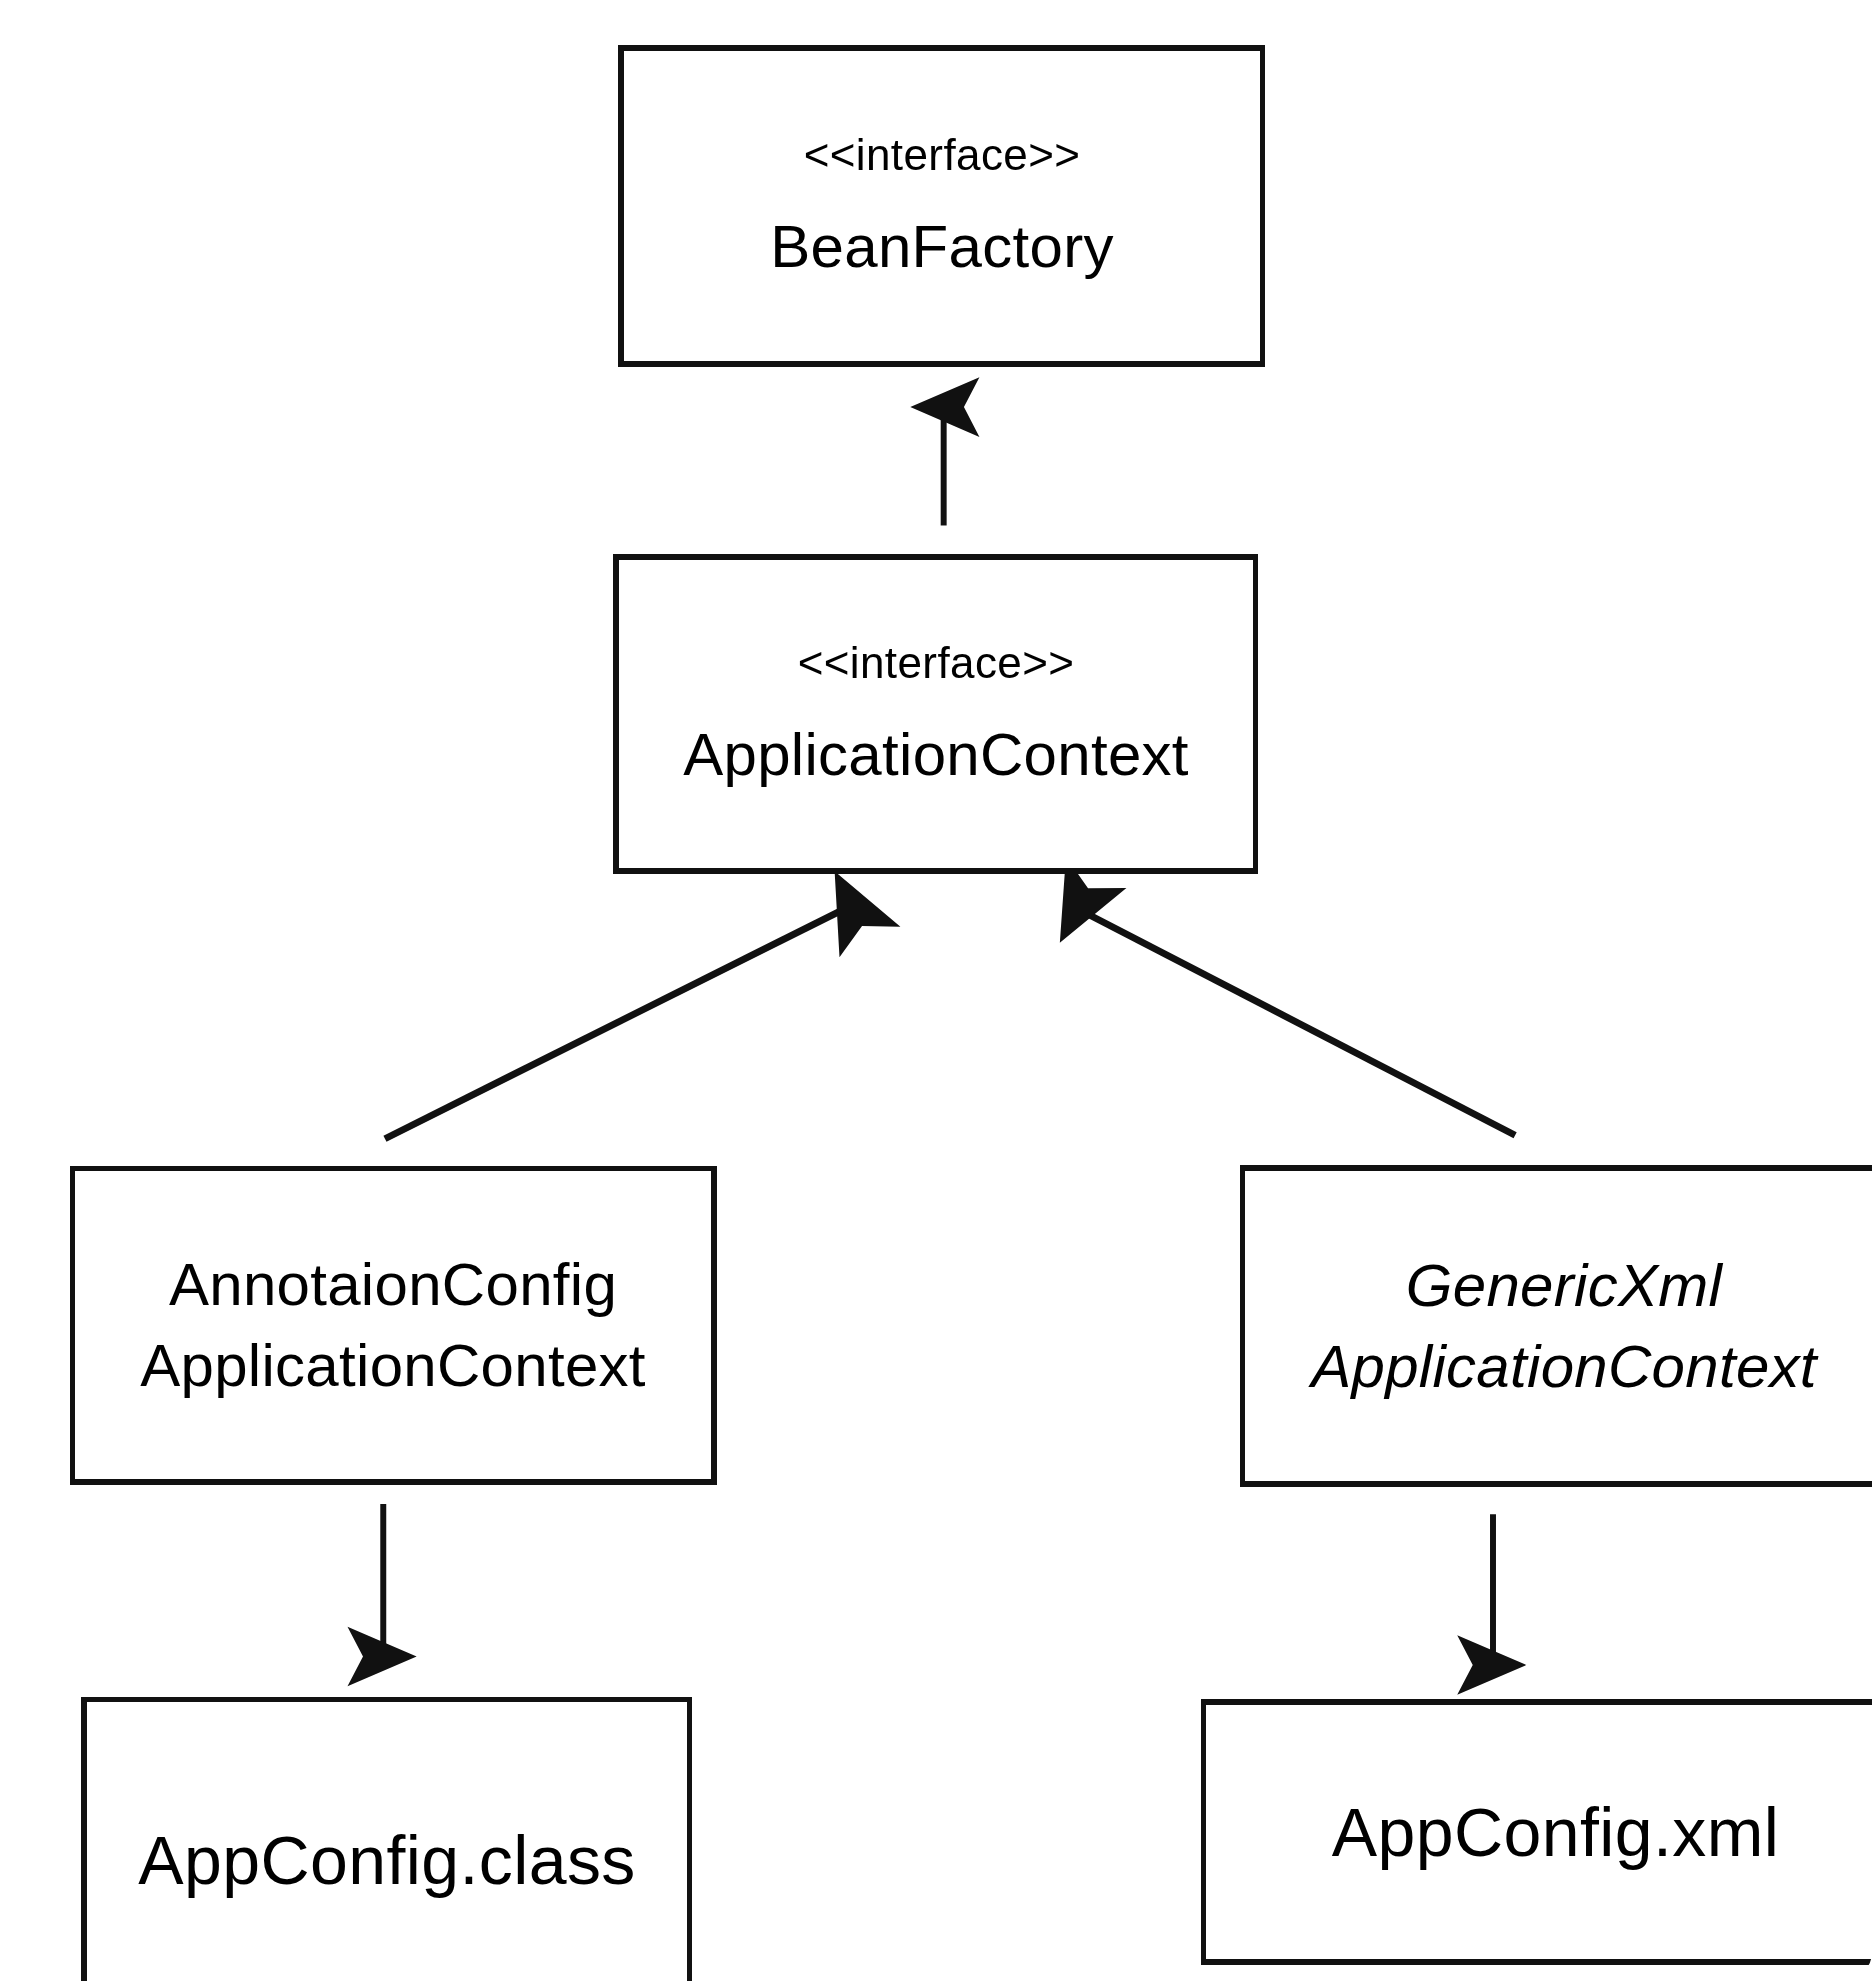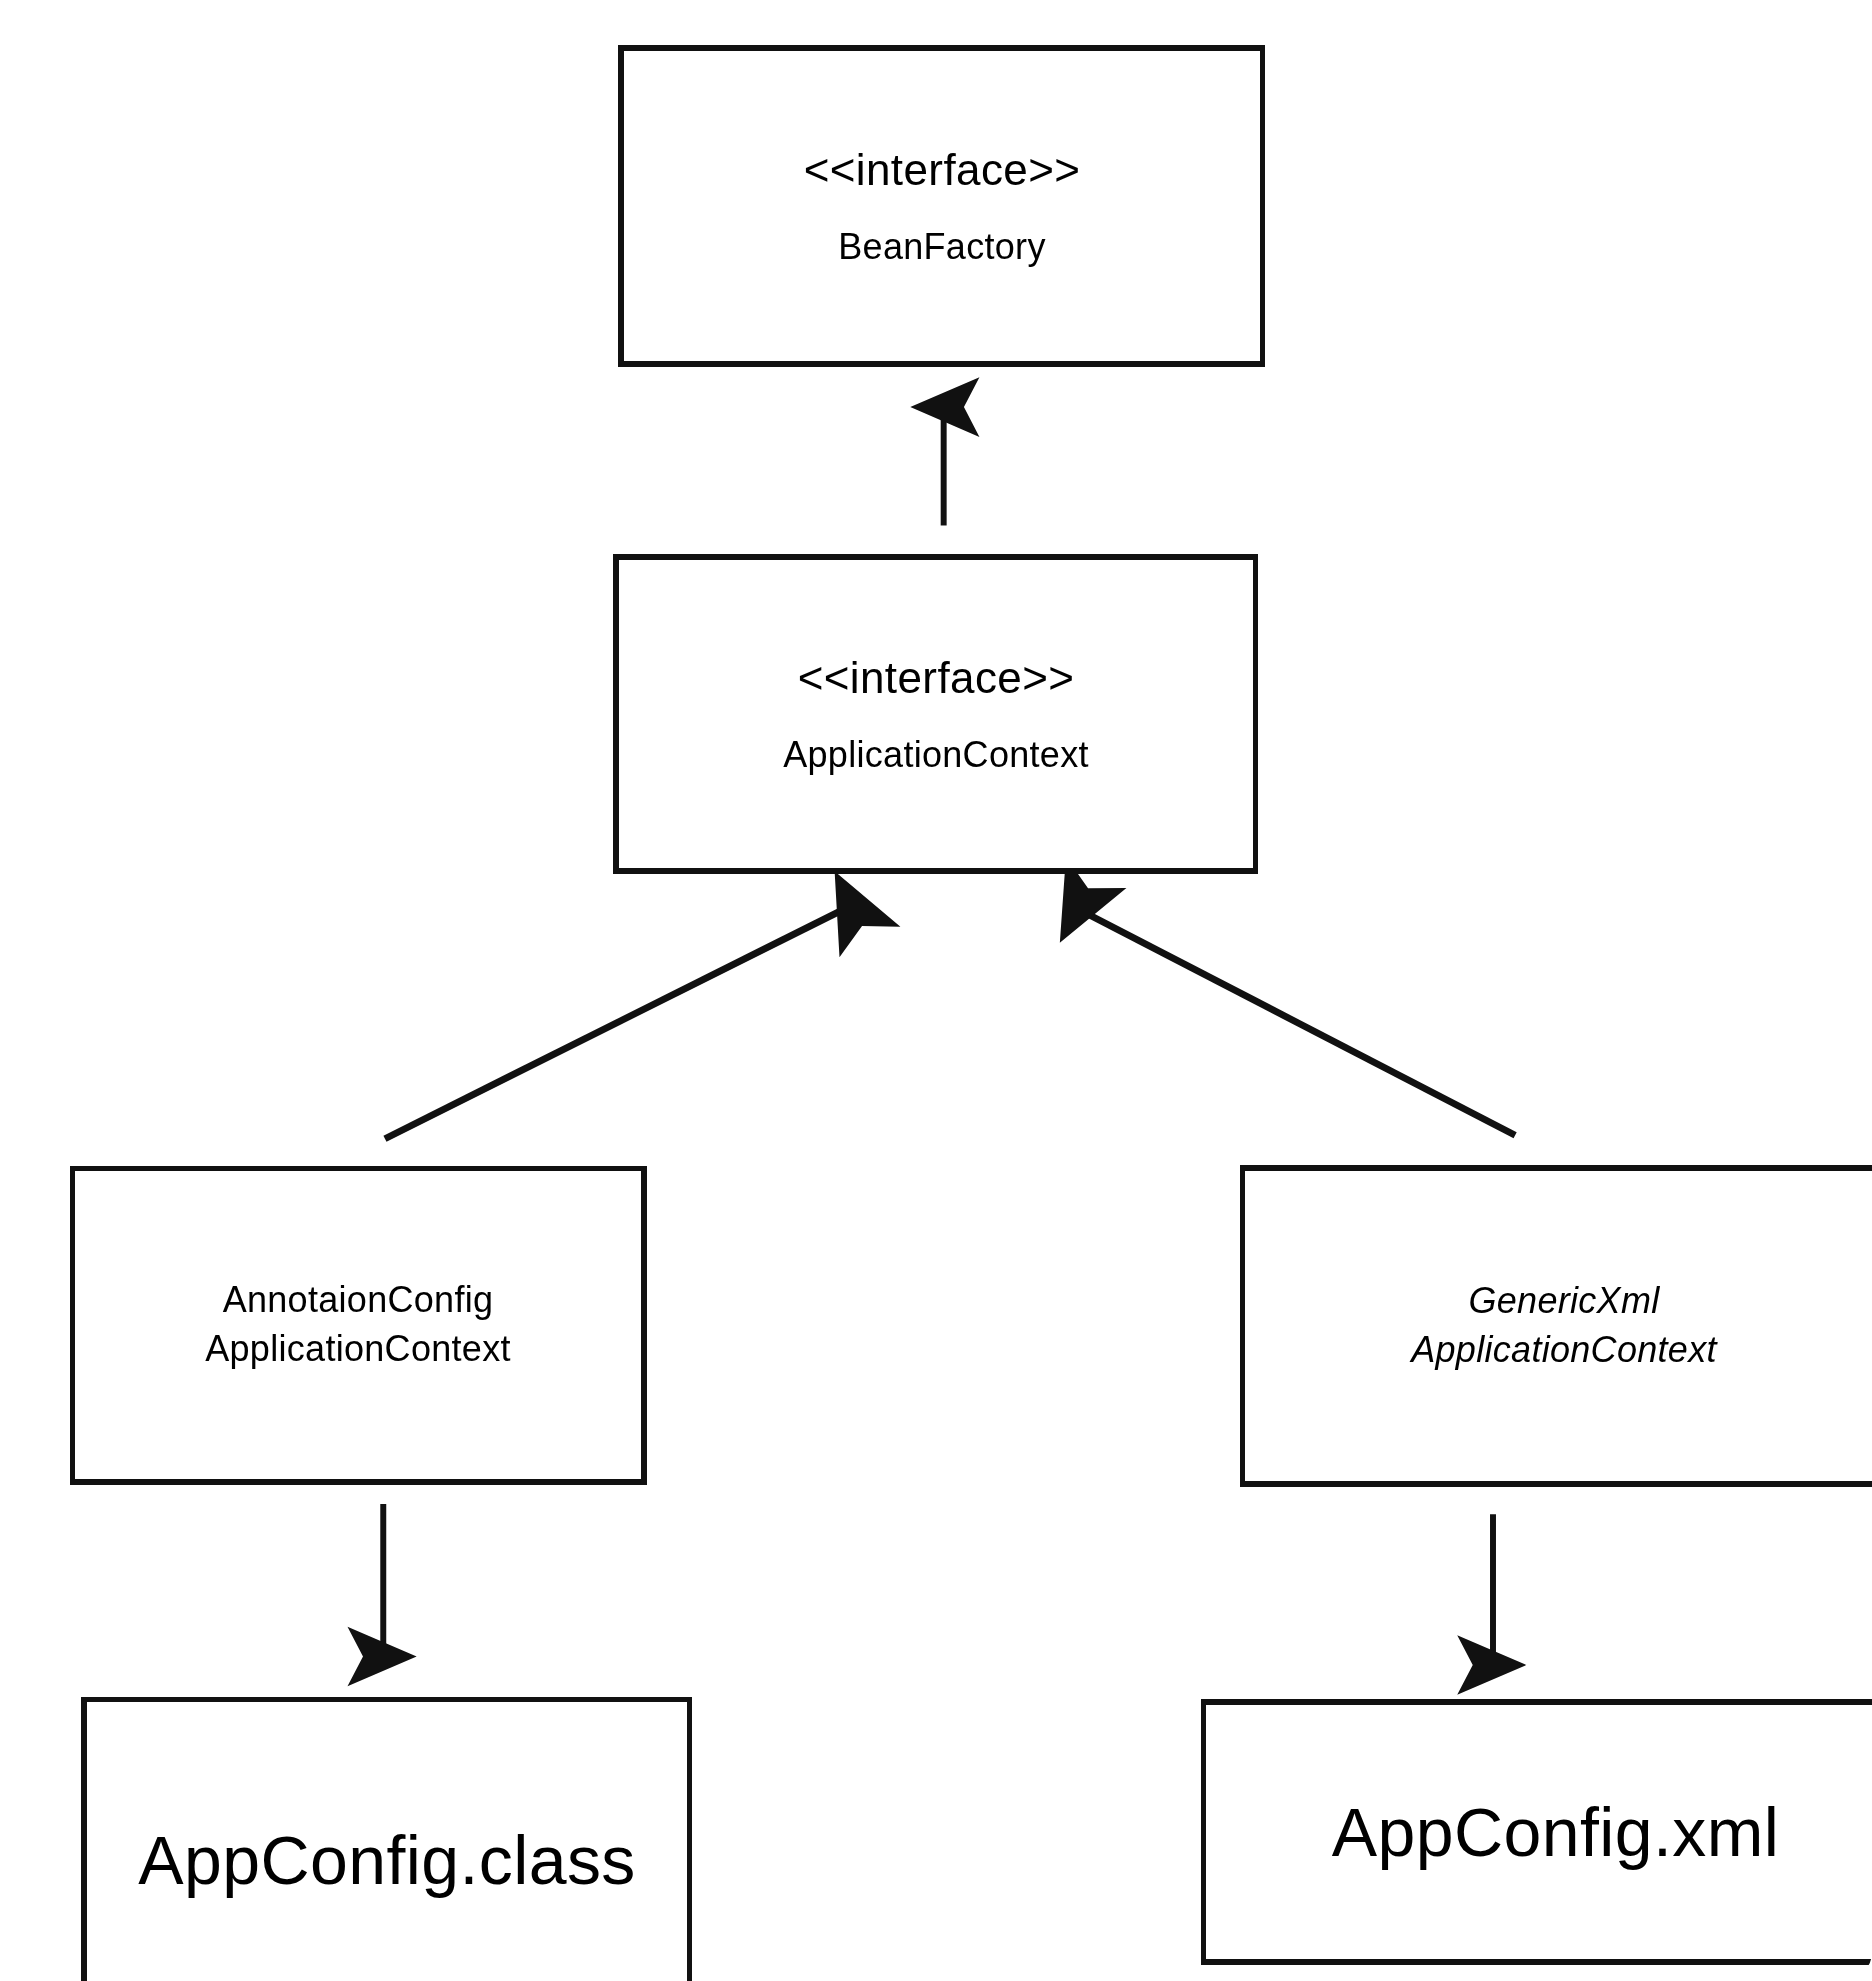"BeanFactory" .node-name { font-size: 36px -> 60px }
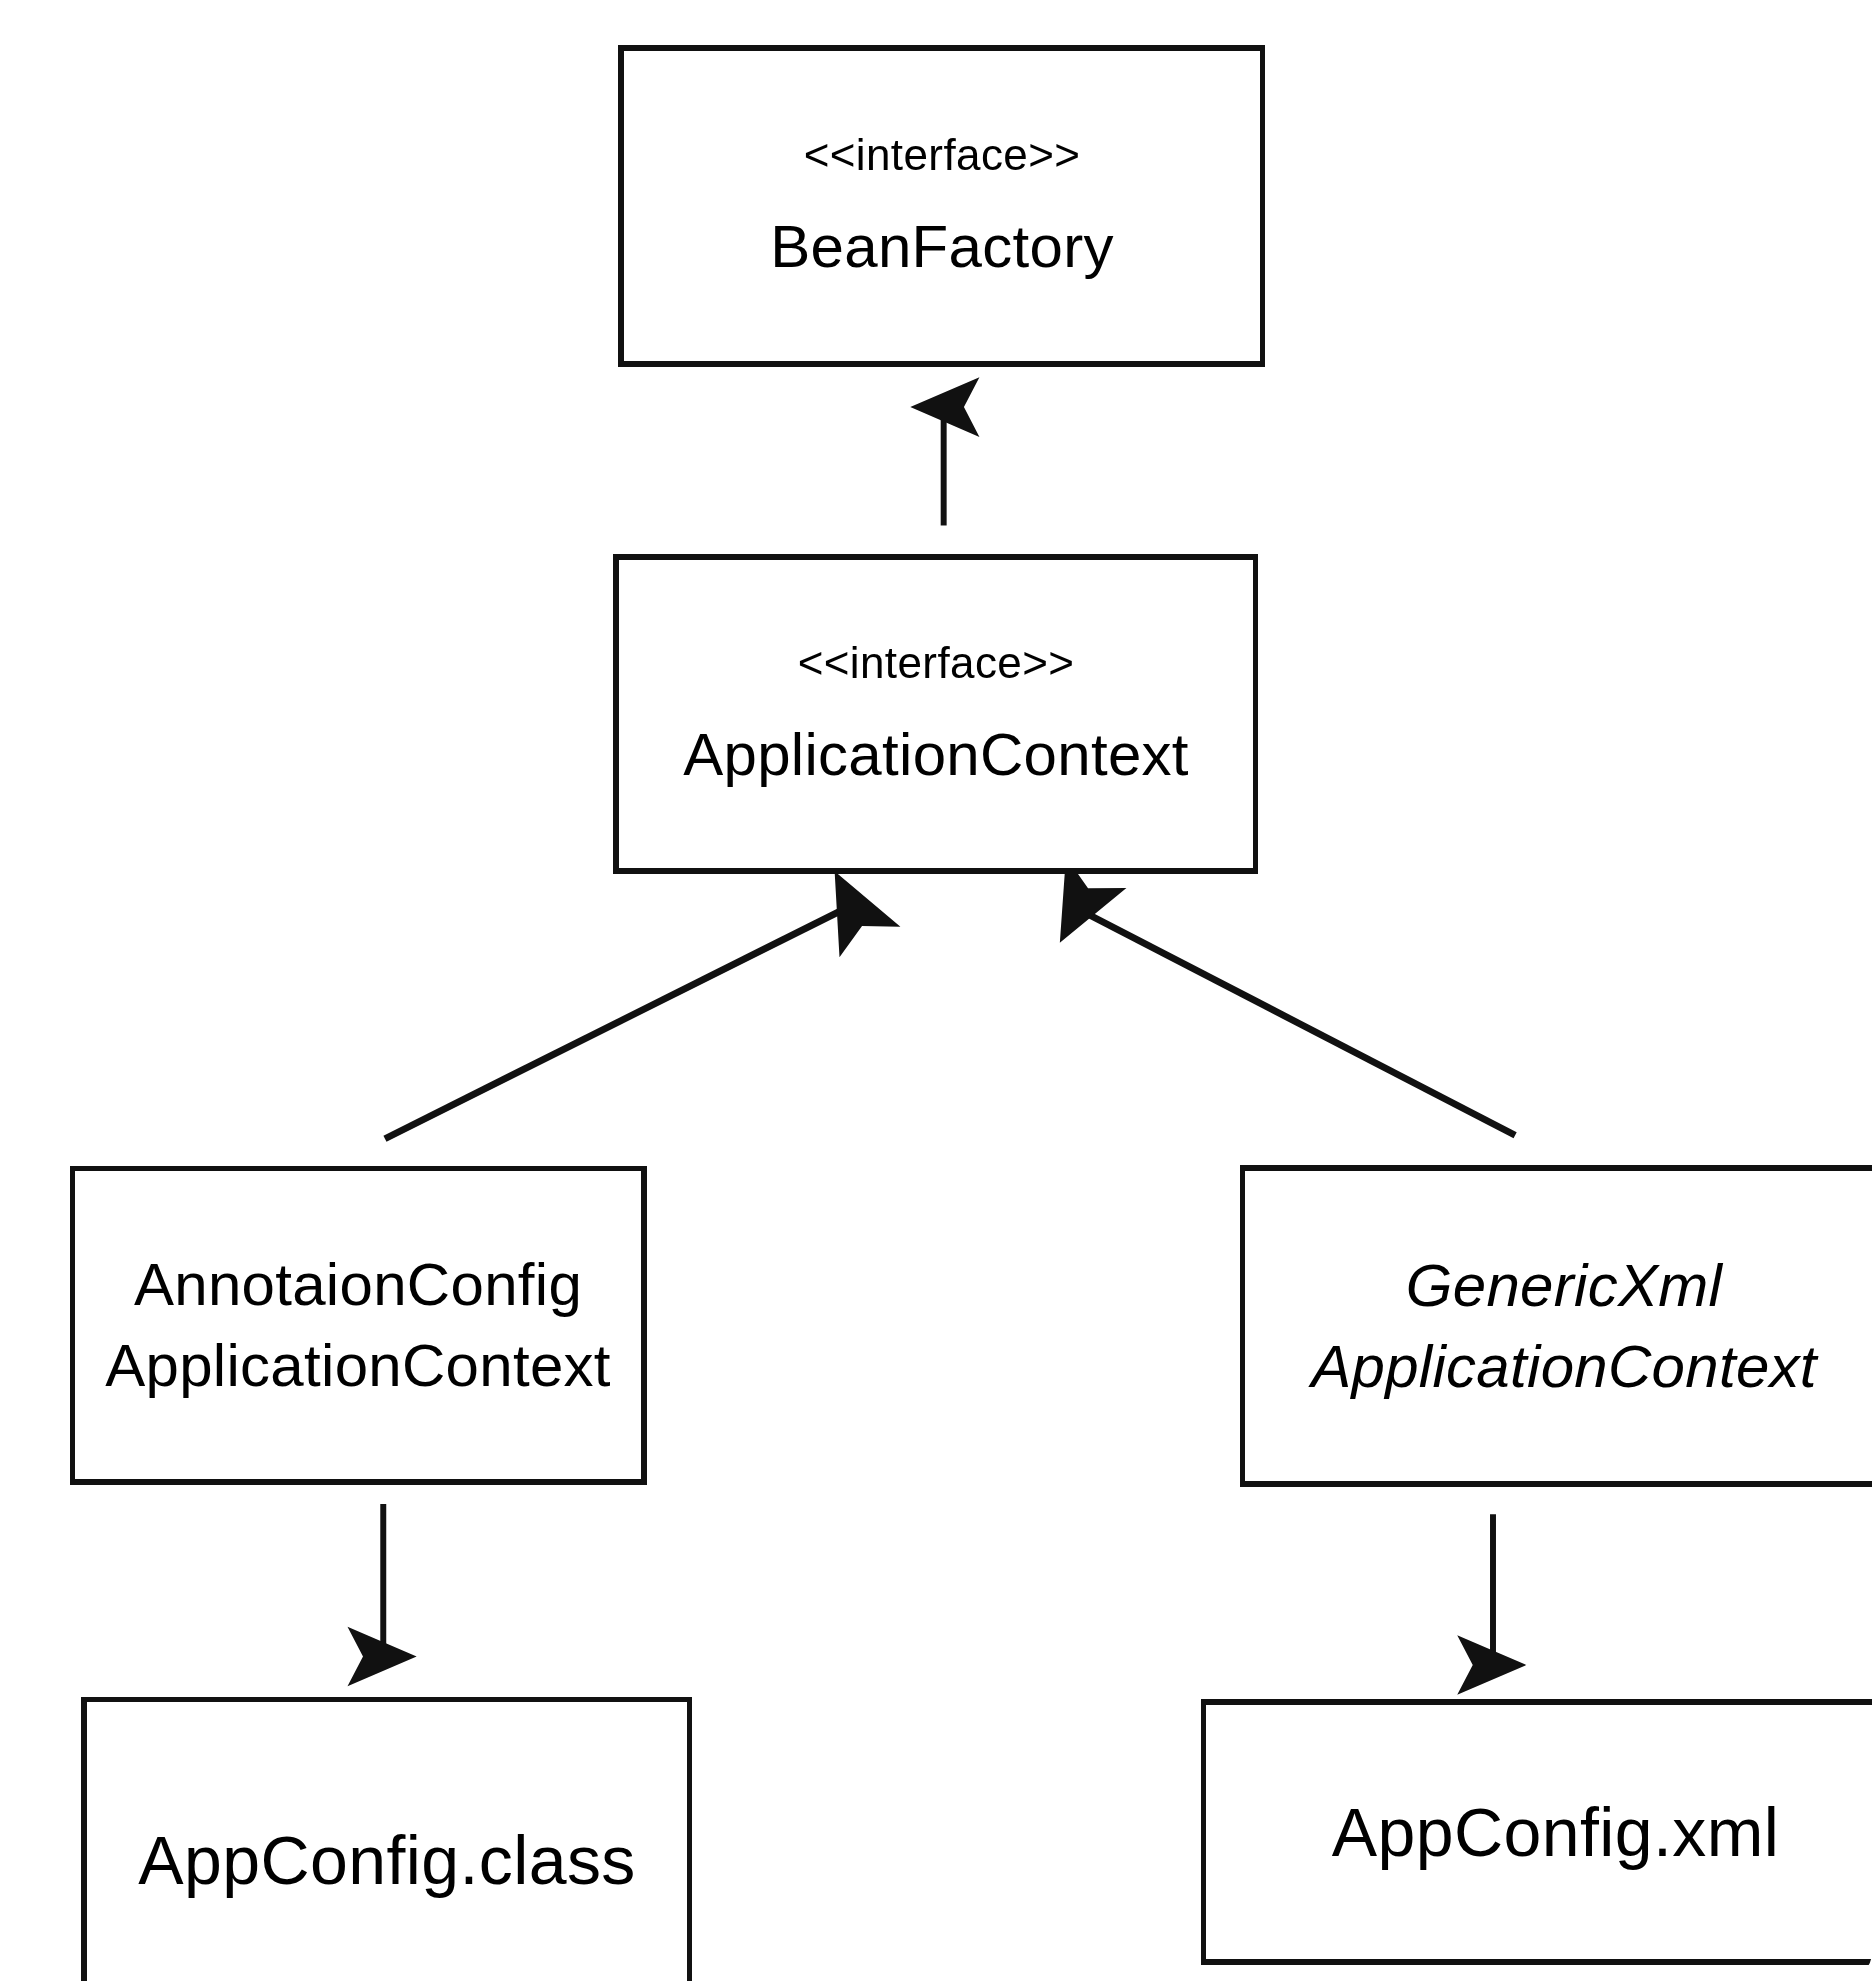"AnnotaionConfig" #node-annotationconfig { width: 577px -> 647px }
